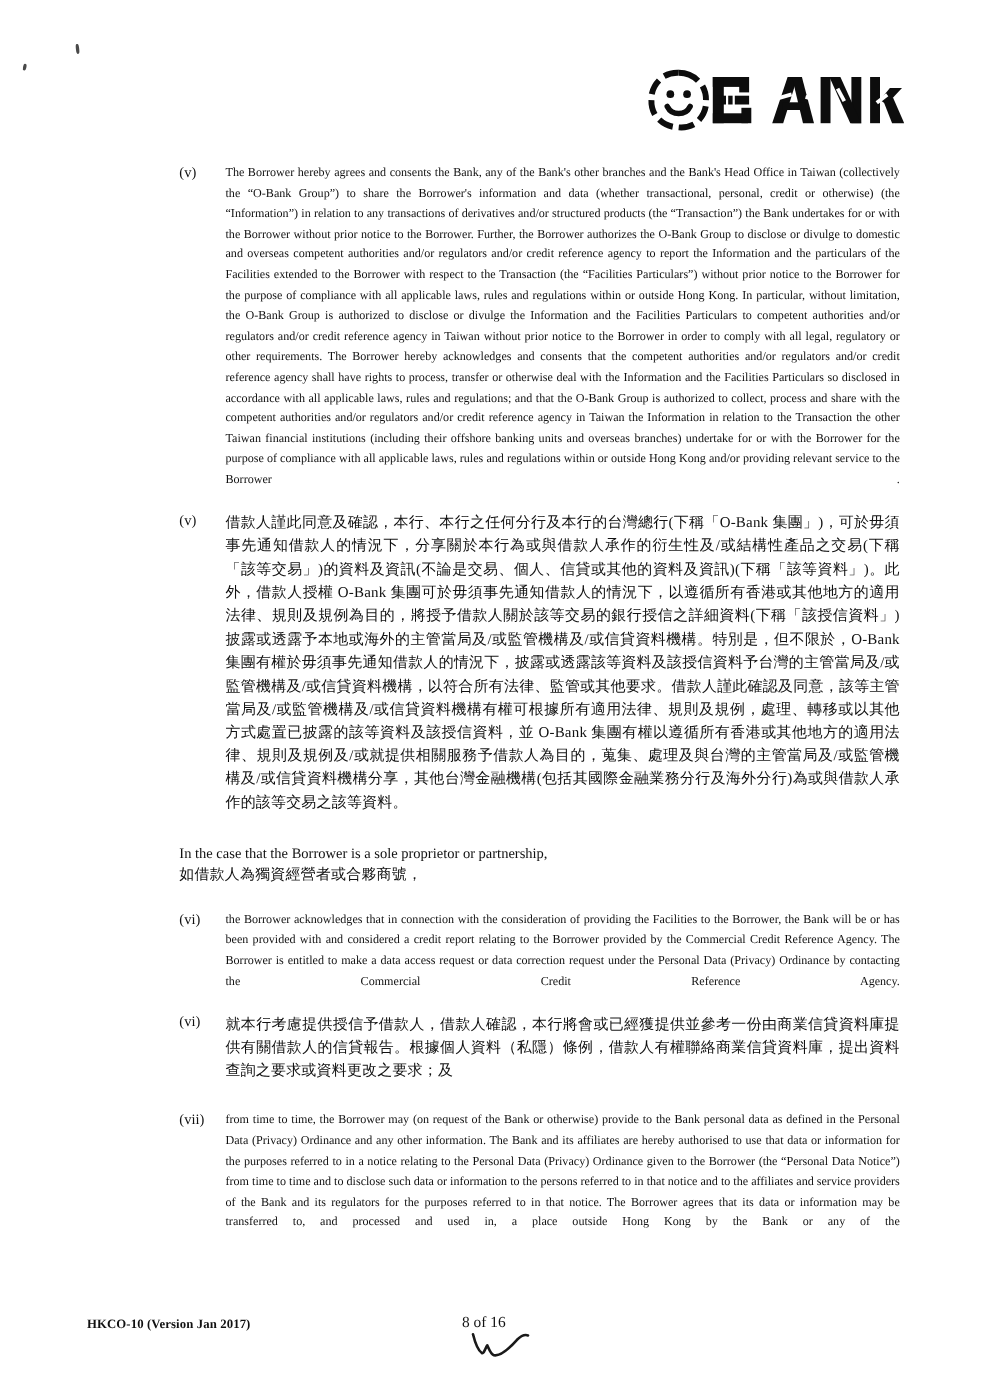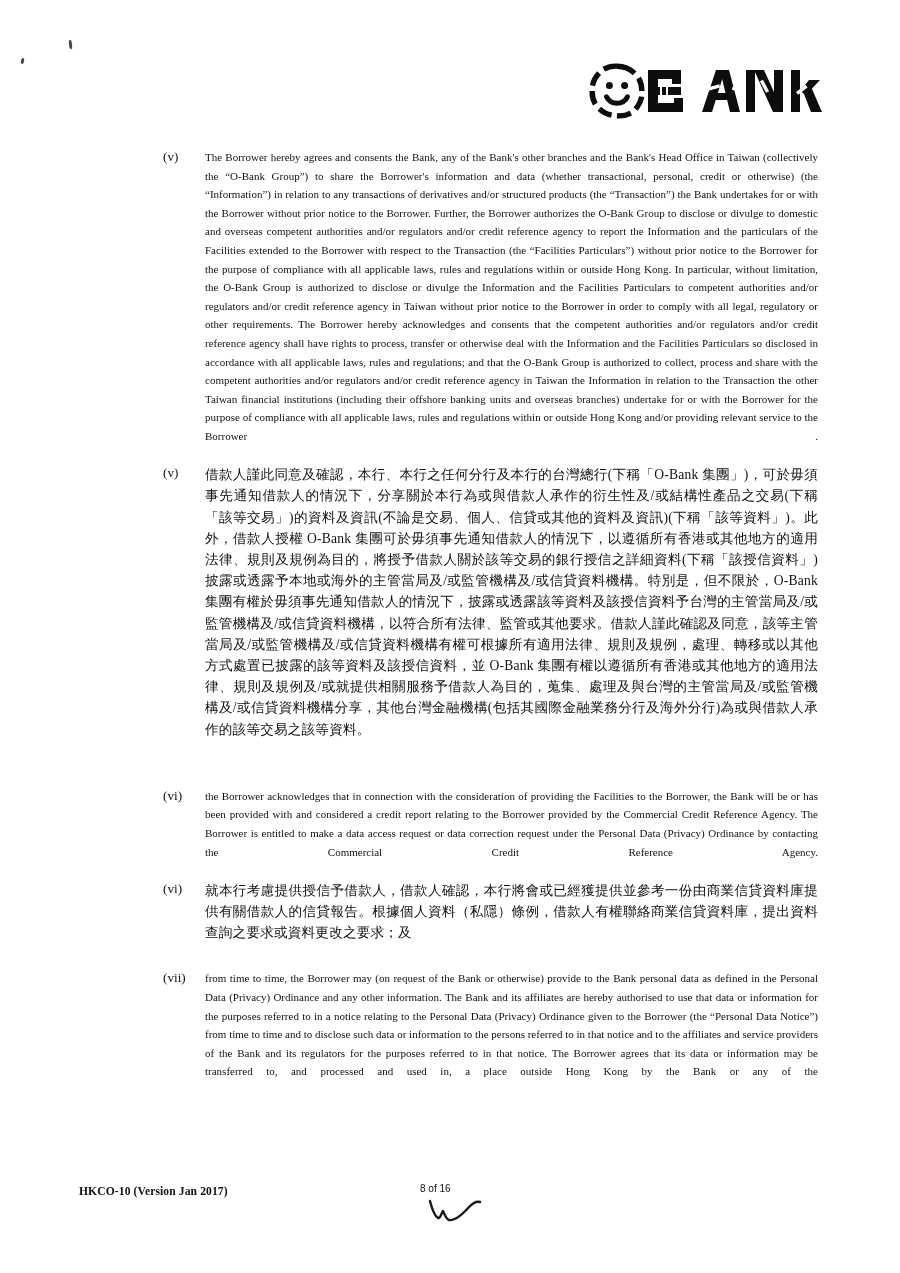"In the case that the" div.standalone { html: none -> <div> <div>In the case that the Borrower is a sole proprietor or partnership,</div> <div>如借款人為獨資經營者或合夥商號，</div> </div> }
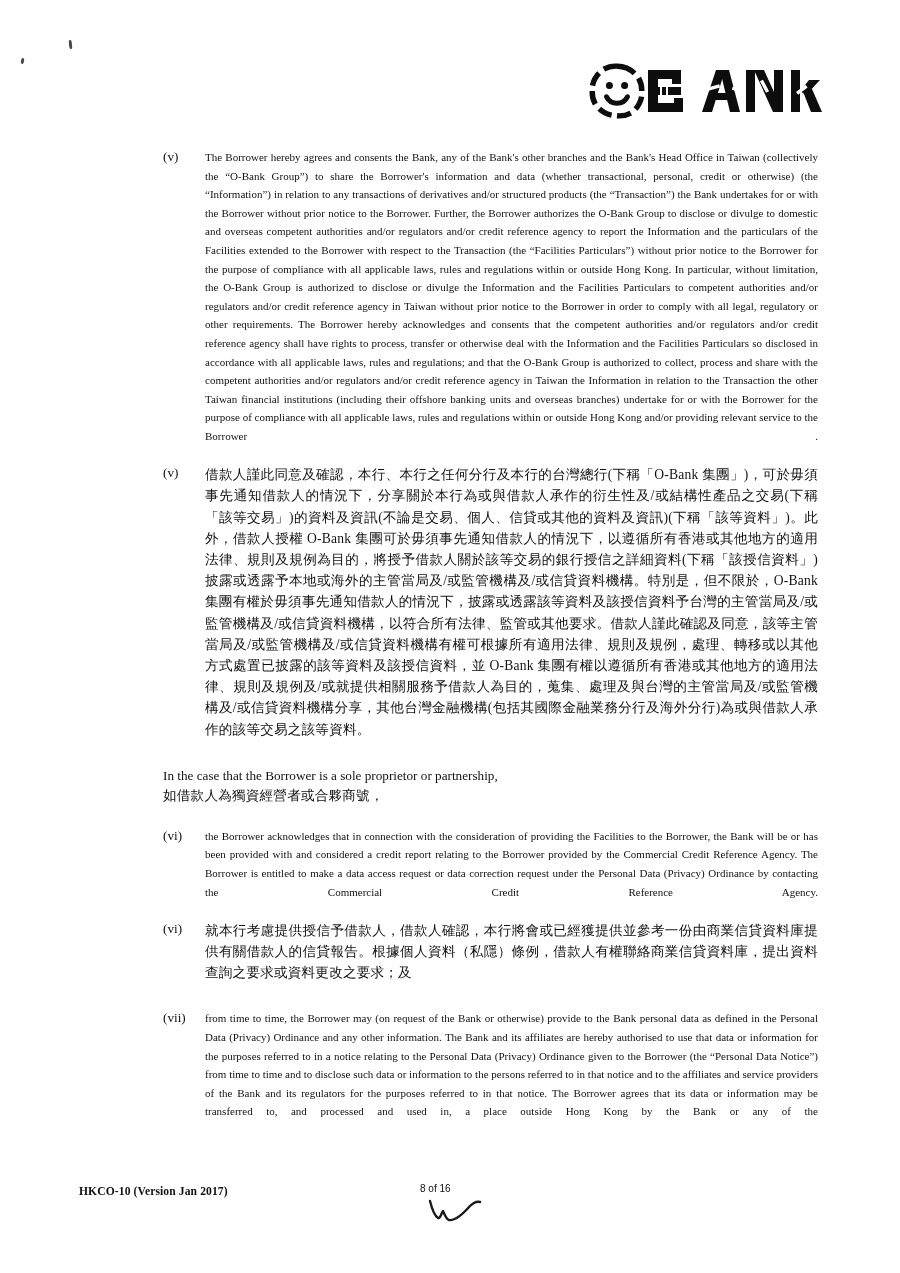"HKCO-10 (Version Jan 2017)" .footer { bottom: 32px -> 20px }
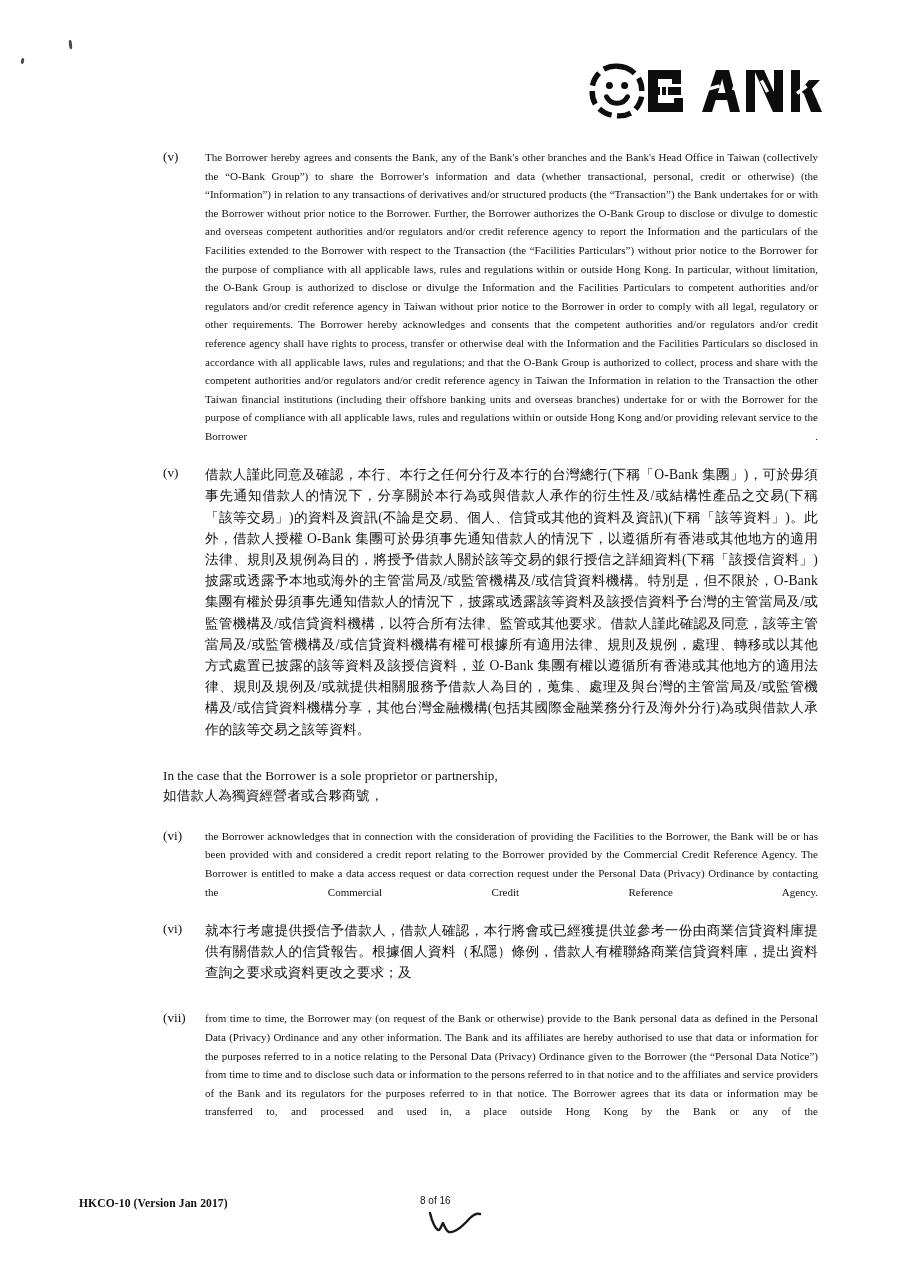"8 of 16" .footer-page { font-family: Liberation Sans, sans-serif -> Liberation Serif, serif; font-size: 10px -> 14px }
